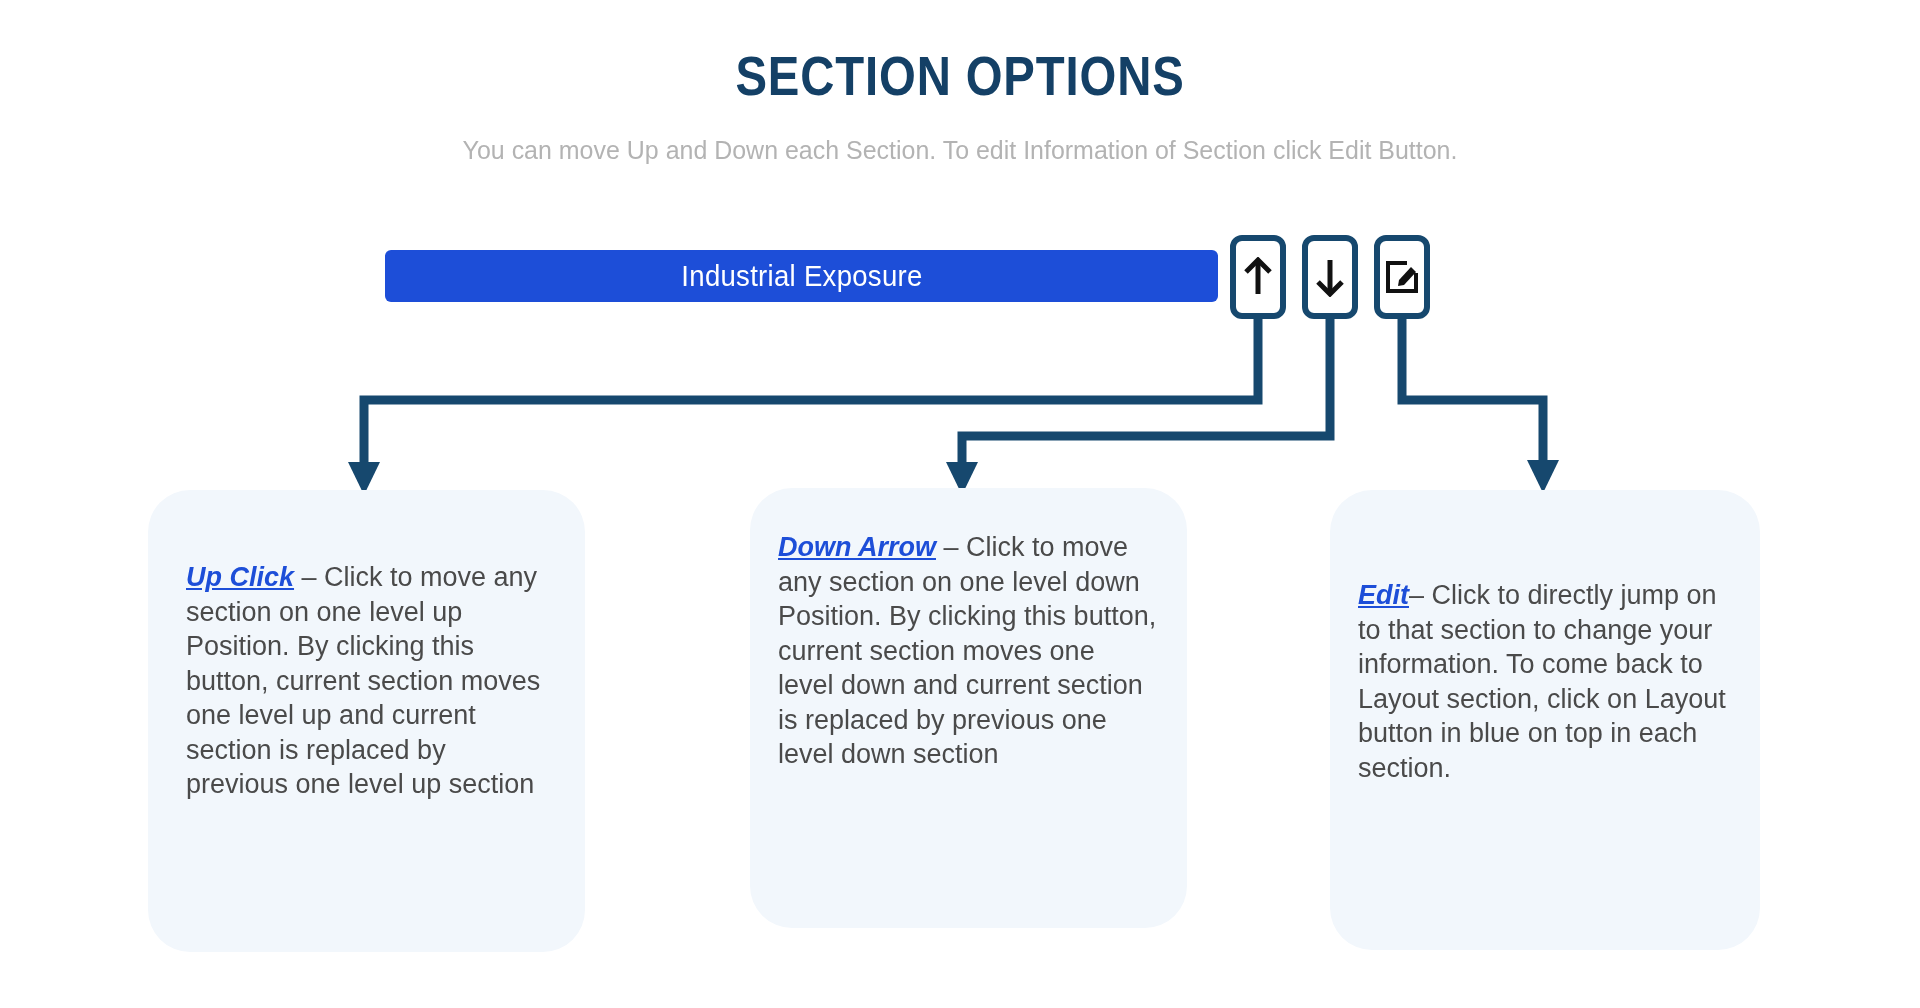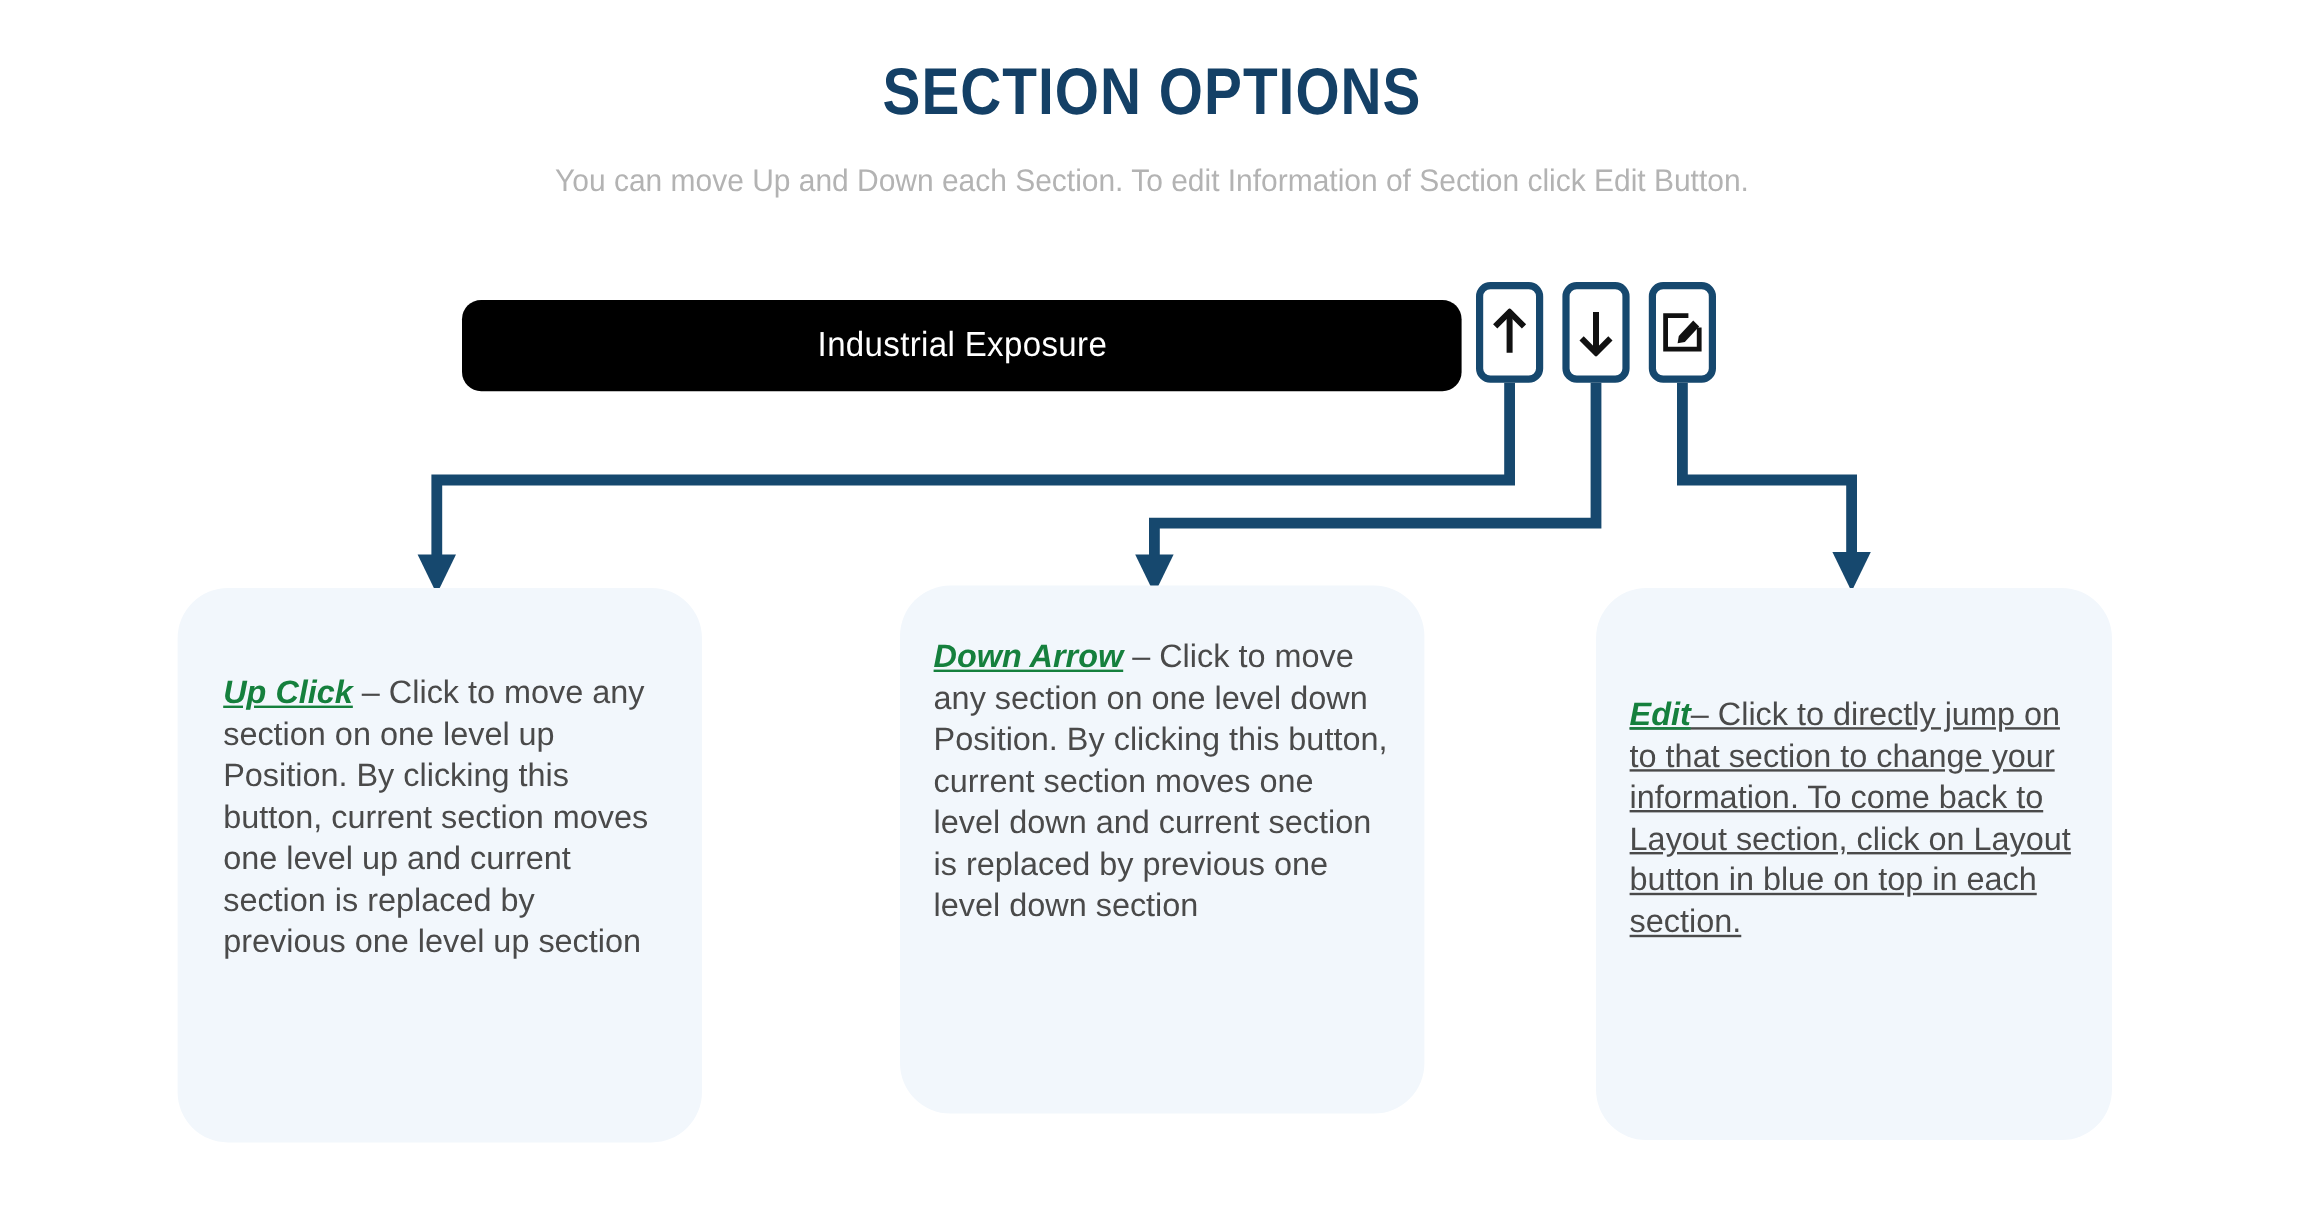"Industrial Exposure" #section-bar { background: #000000 -> #1d4ed8; border-radius: 16px -> 6px; height: 76px -> 52px }
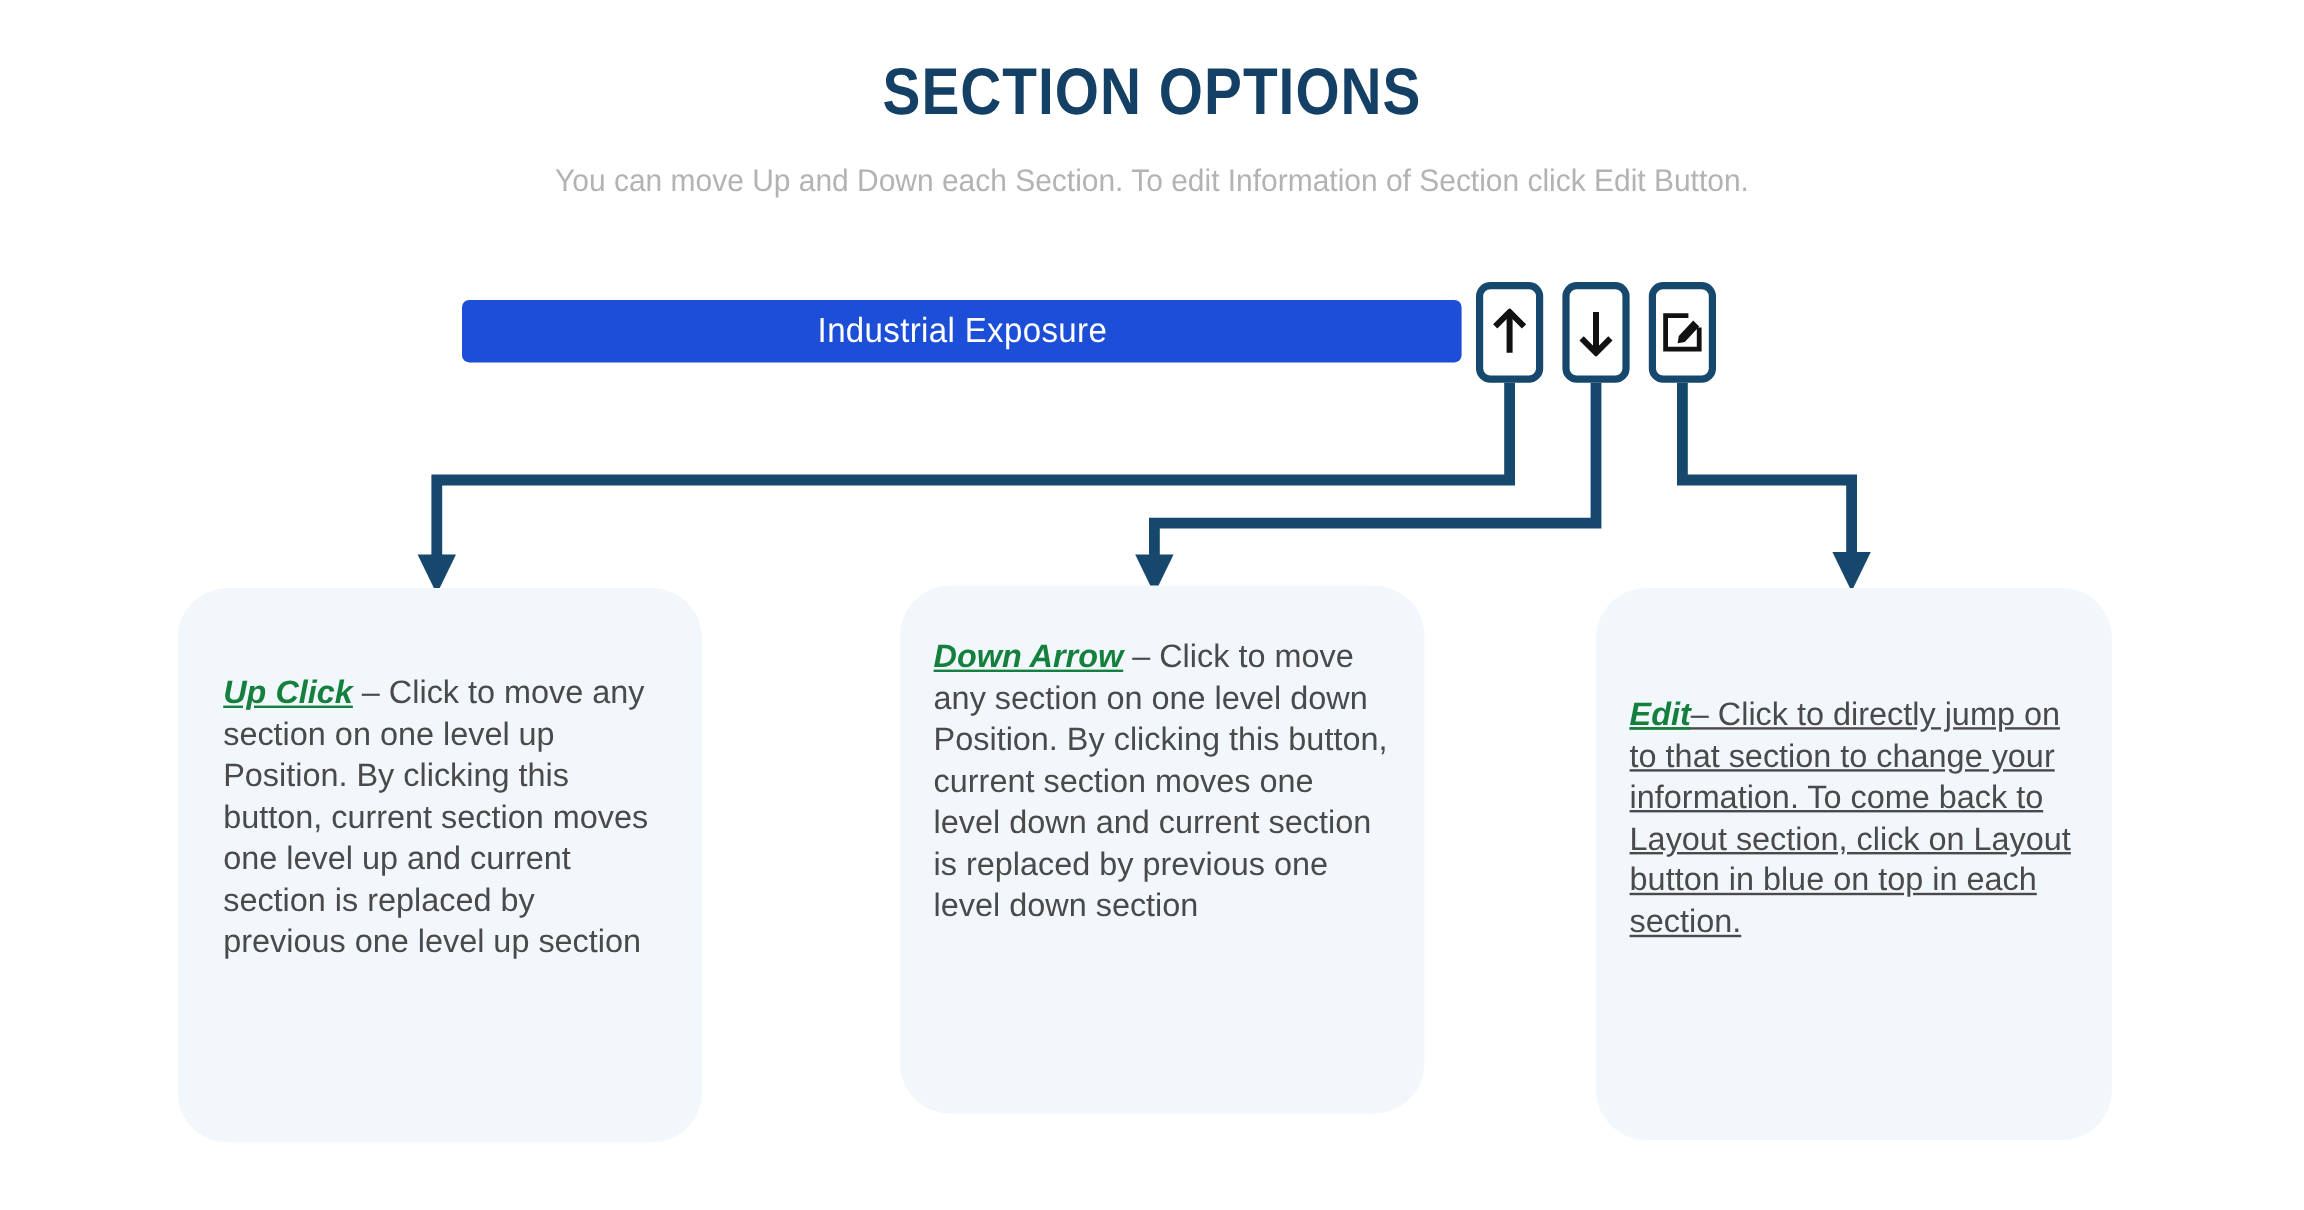"Down Arrow" .card-term { color: #15803d -> #1d4ed8 }
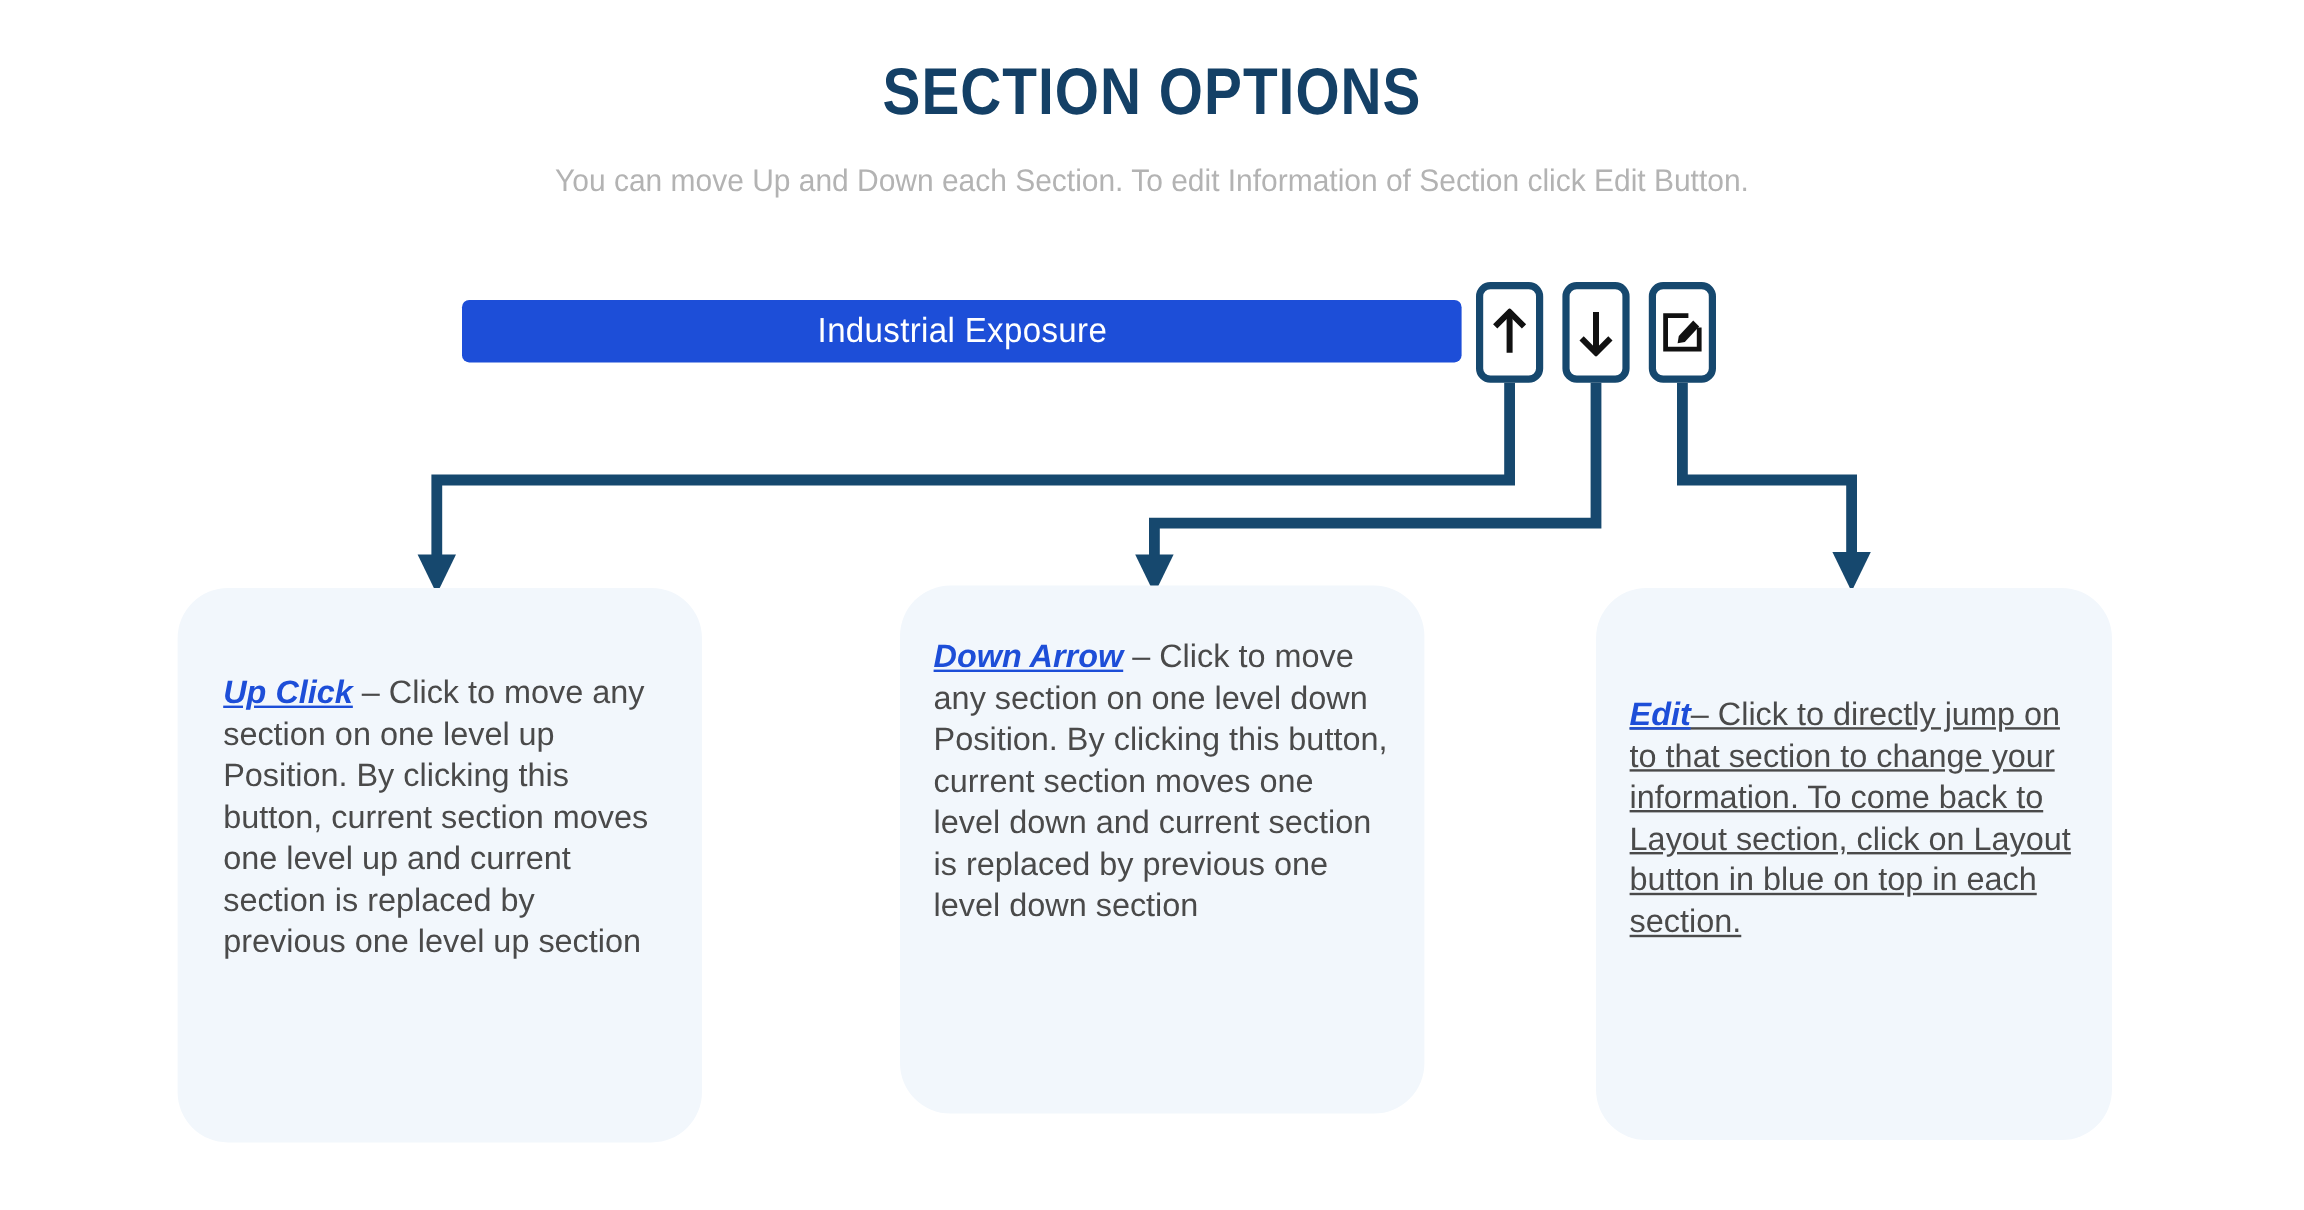"Edit– Click to directly jump" #card-edit { text-decoration: underline -> none }
